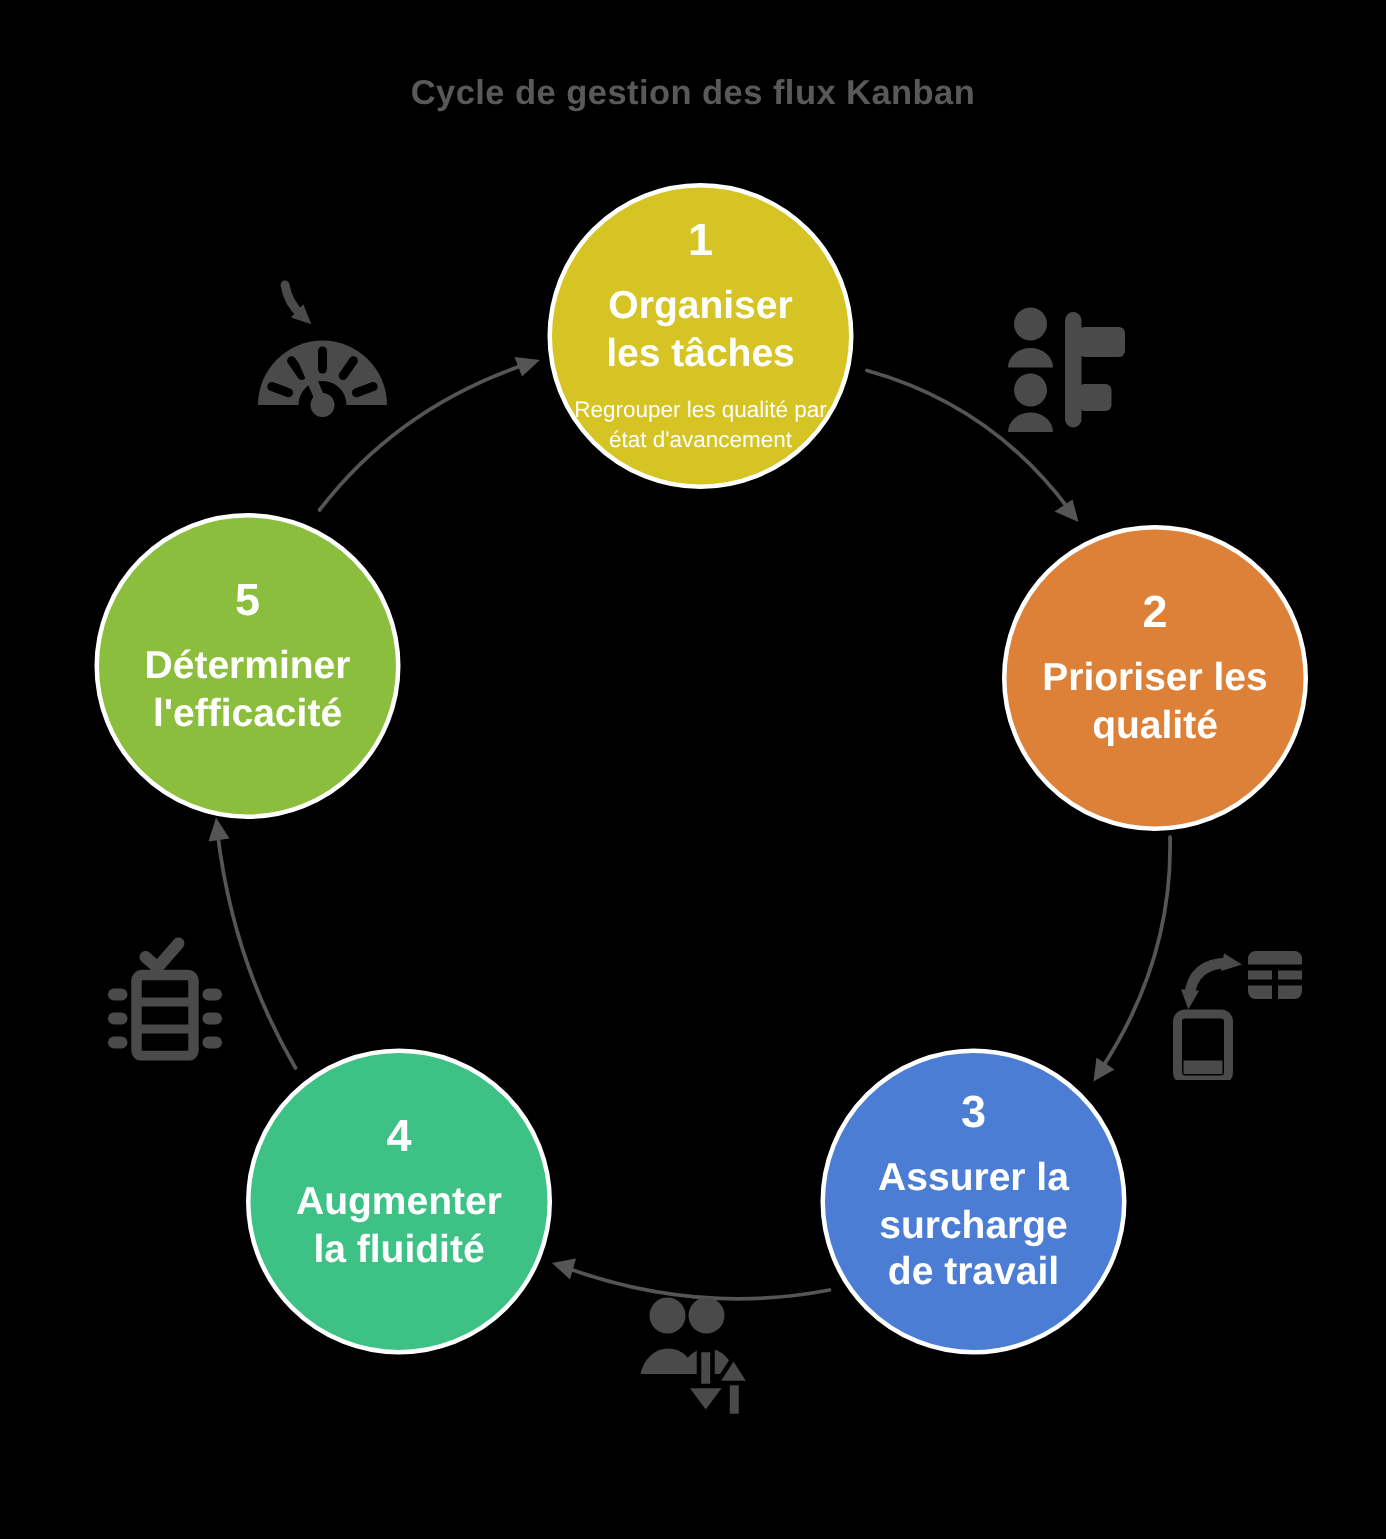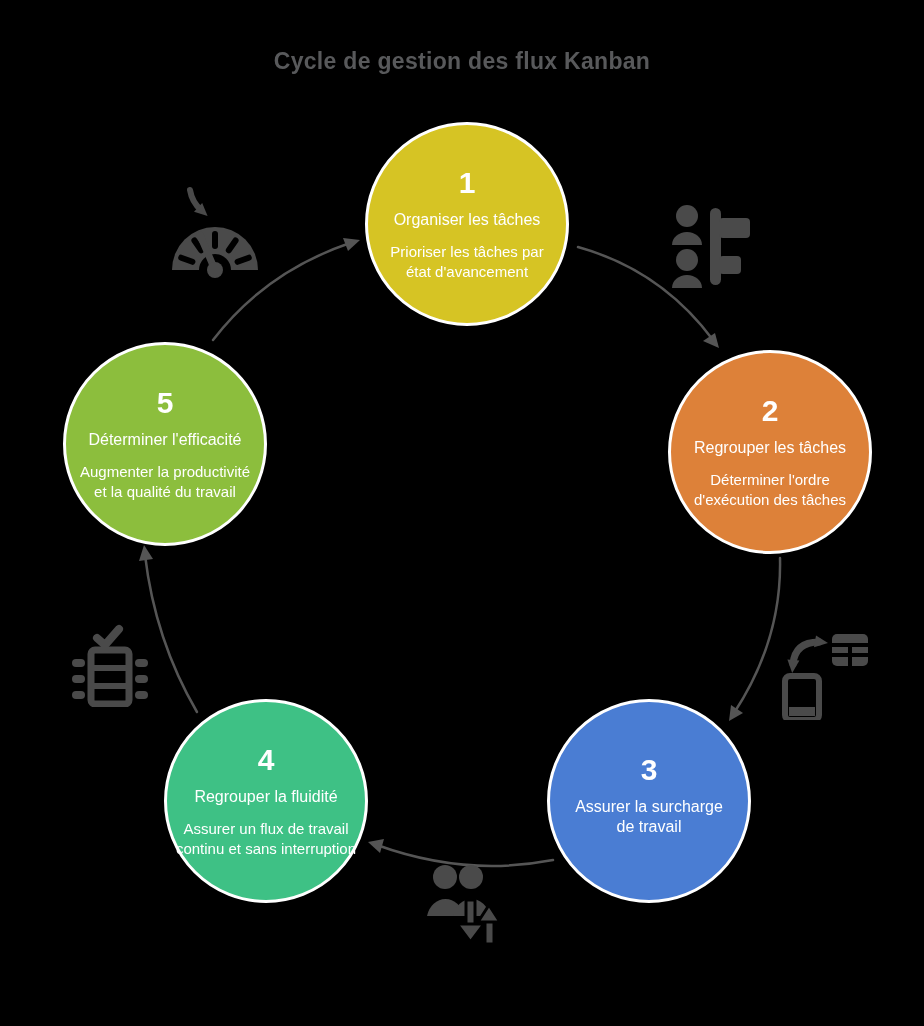"Organiser les tâches" .step-title { font-size: 16px -> 26px; font-weight: normal -> bold }
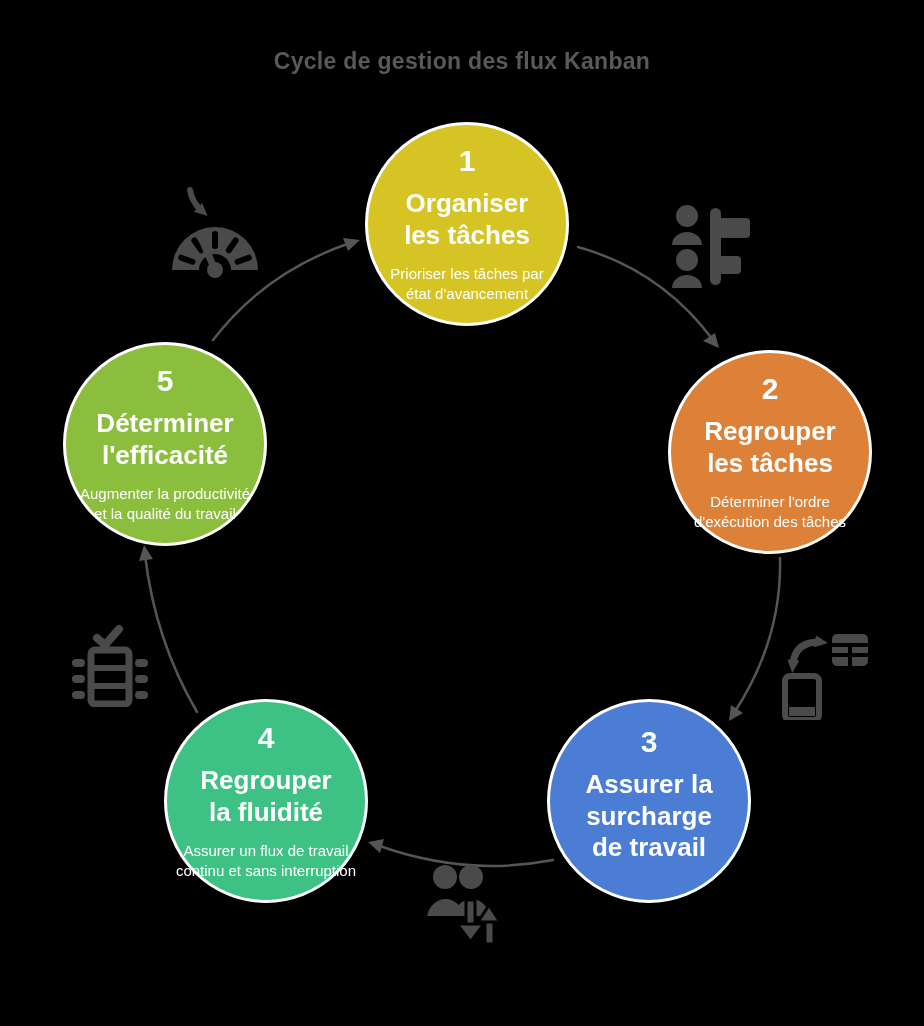"Prioriser les tâches par état" div.step-desc { text: Prioriser les tâches -> Regrouper les qualité }
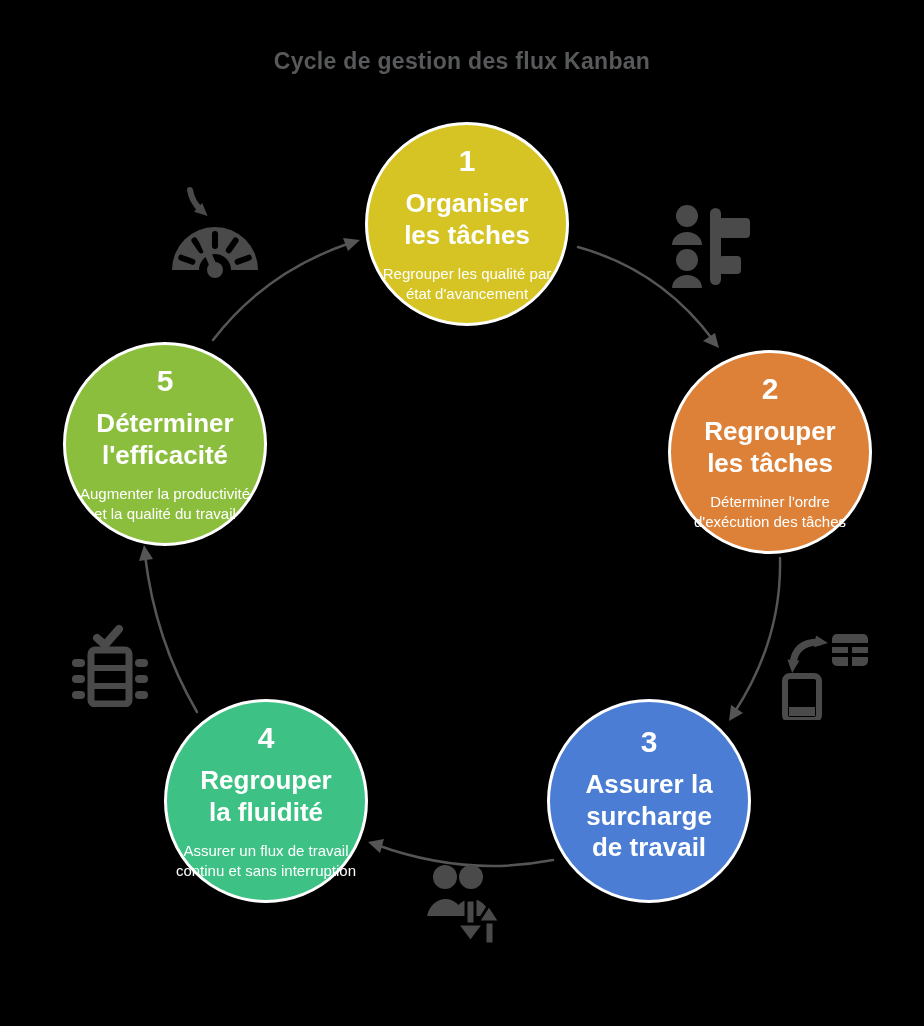"Regrouper les tâches" div.step-title { text: Regrouper les tâches -> Prioriser les qualité }
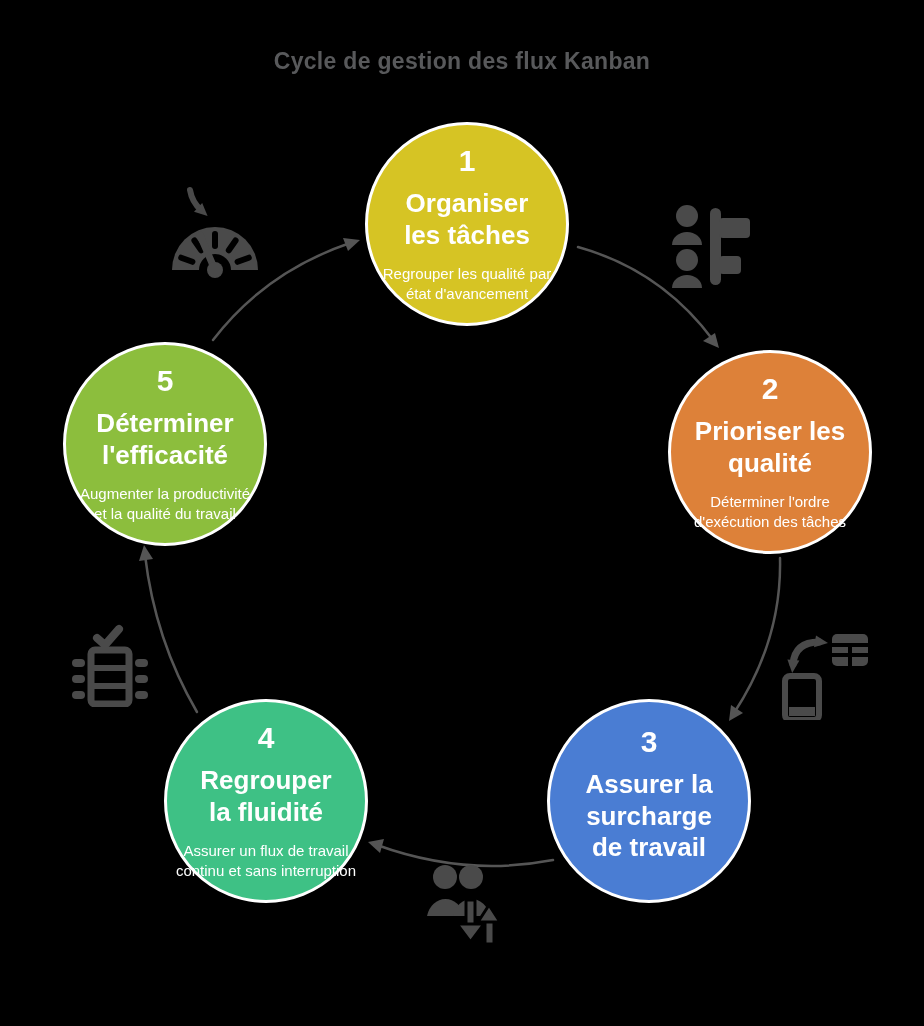"Augmenter la productivité et la" div.step-desc { html: <div>Augmenter la productivité et la qualité du travail</div> -> none }
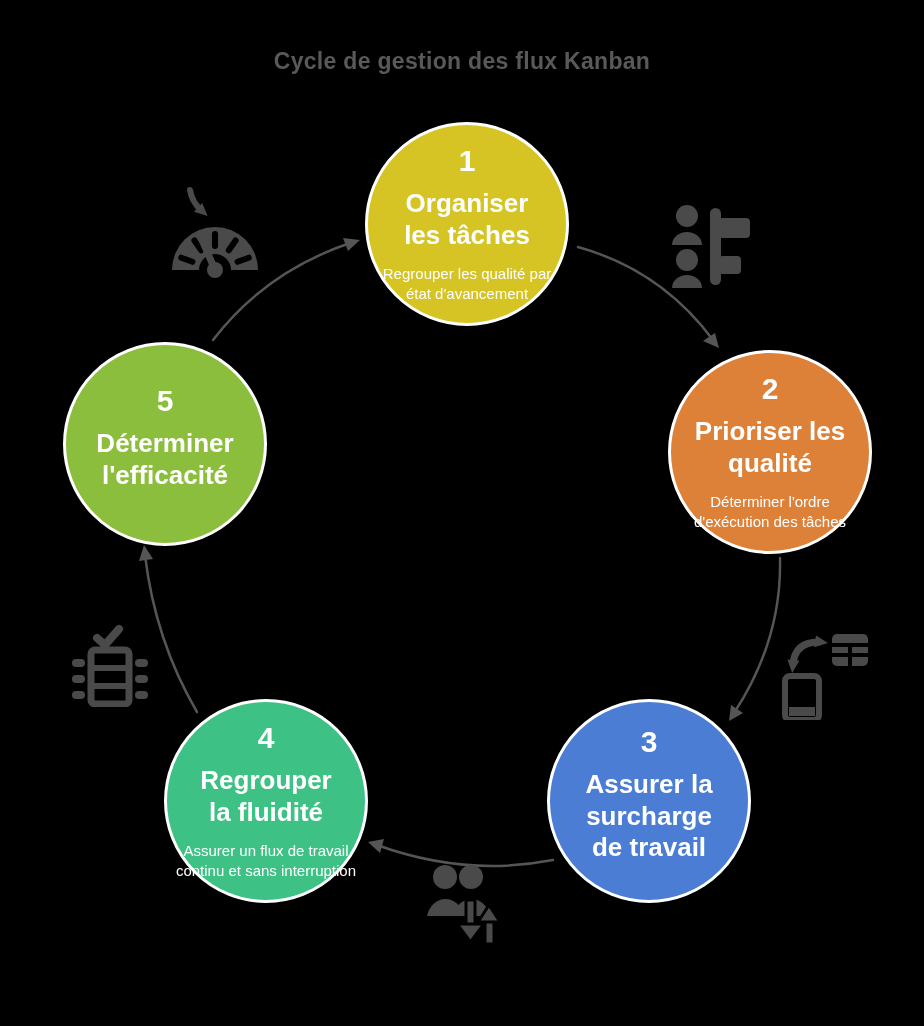"Déterminer l'ordre d'exécution des" div.step-desc { html: <div>Déterminer l'ordre d'exécution des tâches</div> -> none }
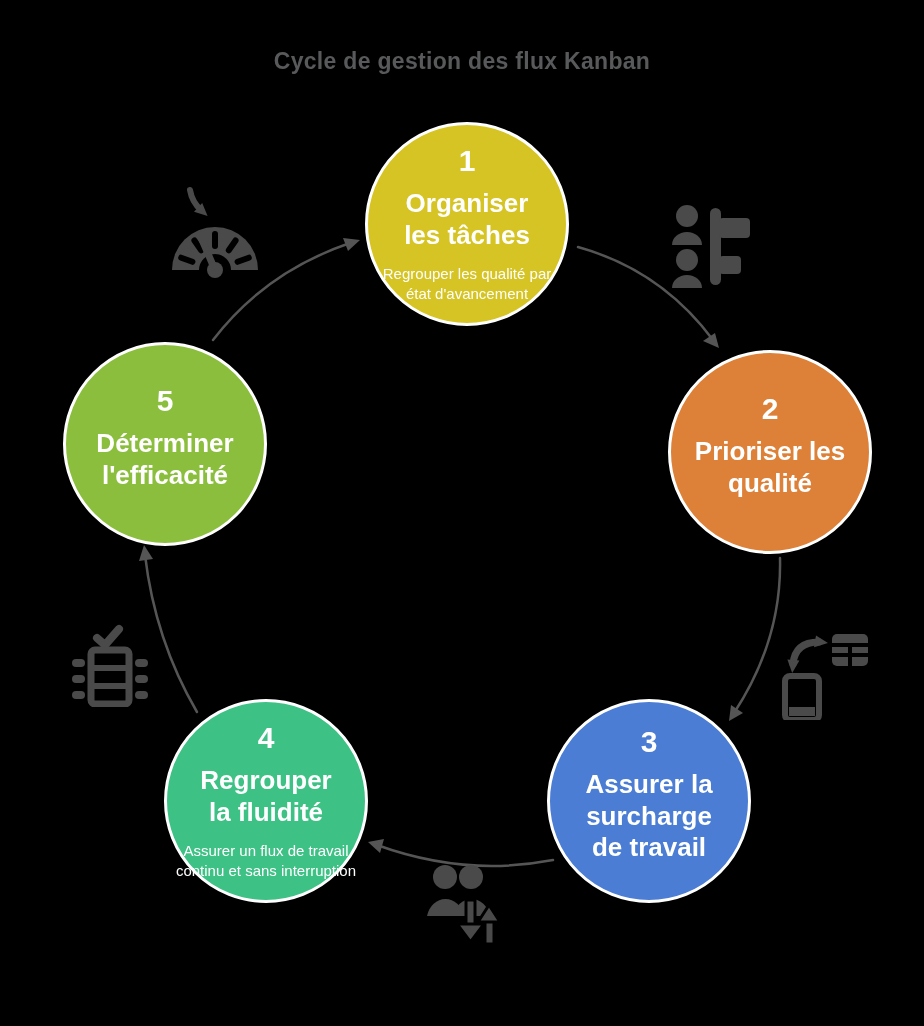"Regrouper la fluidité" div.step-title { text: Regrouper -> Augmenter }
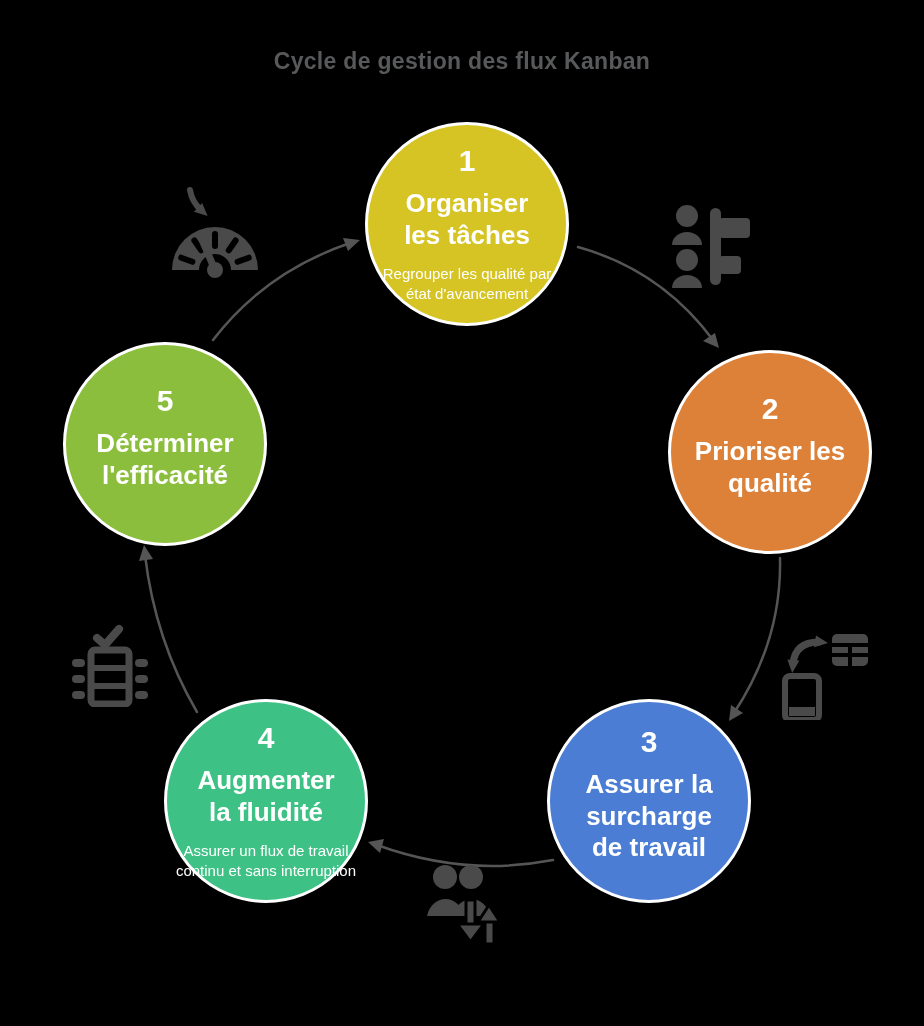"Assurer un flux de travail" div.step-desc { html: <div>Assurer un flux de travail continu et sans interruption</div> -> none }
